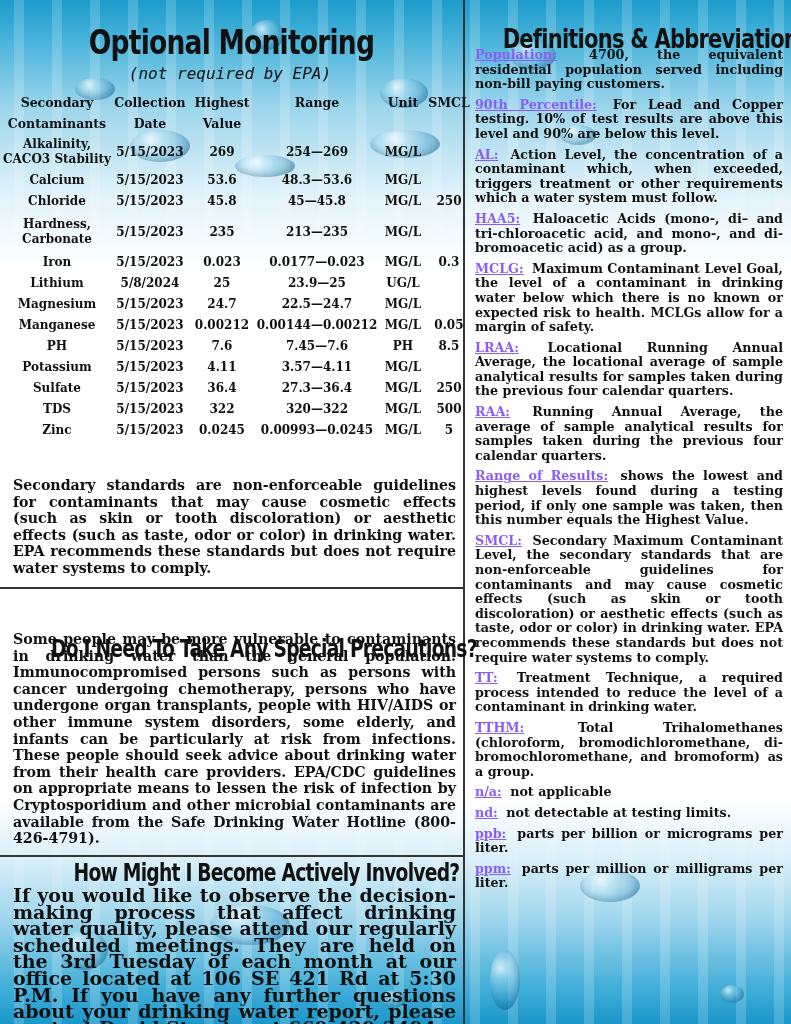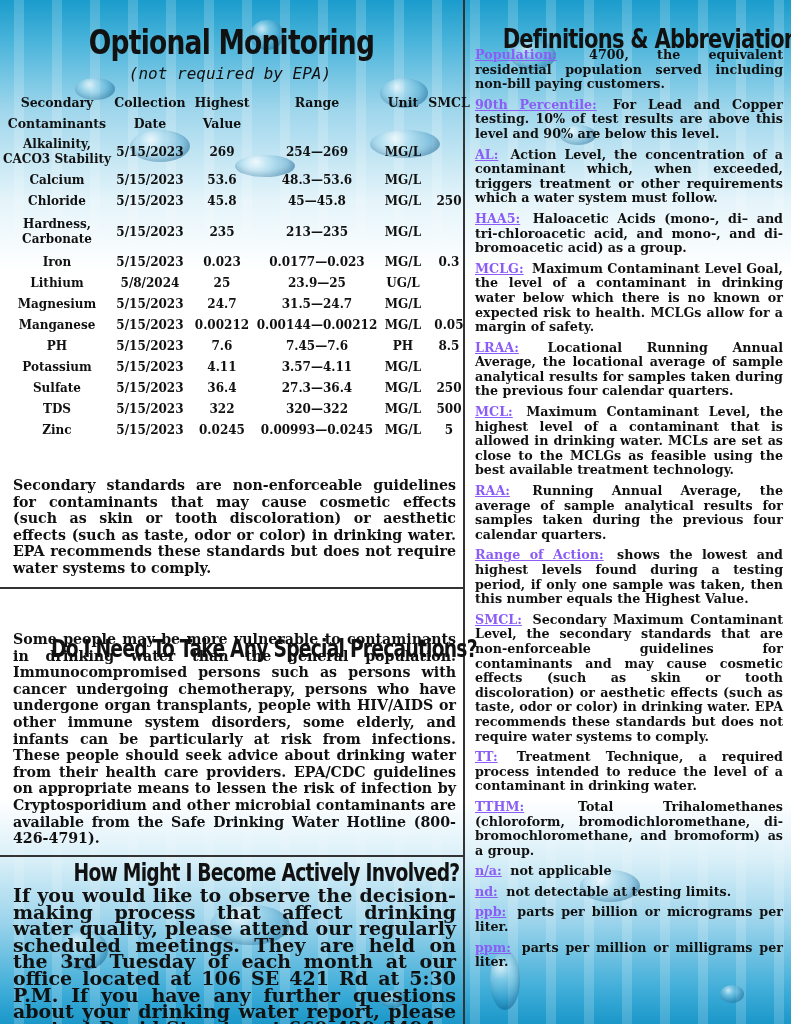"31.5—24.7" td { text: 31.5 -> 22.5 }
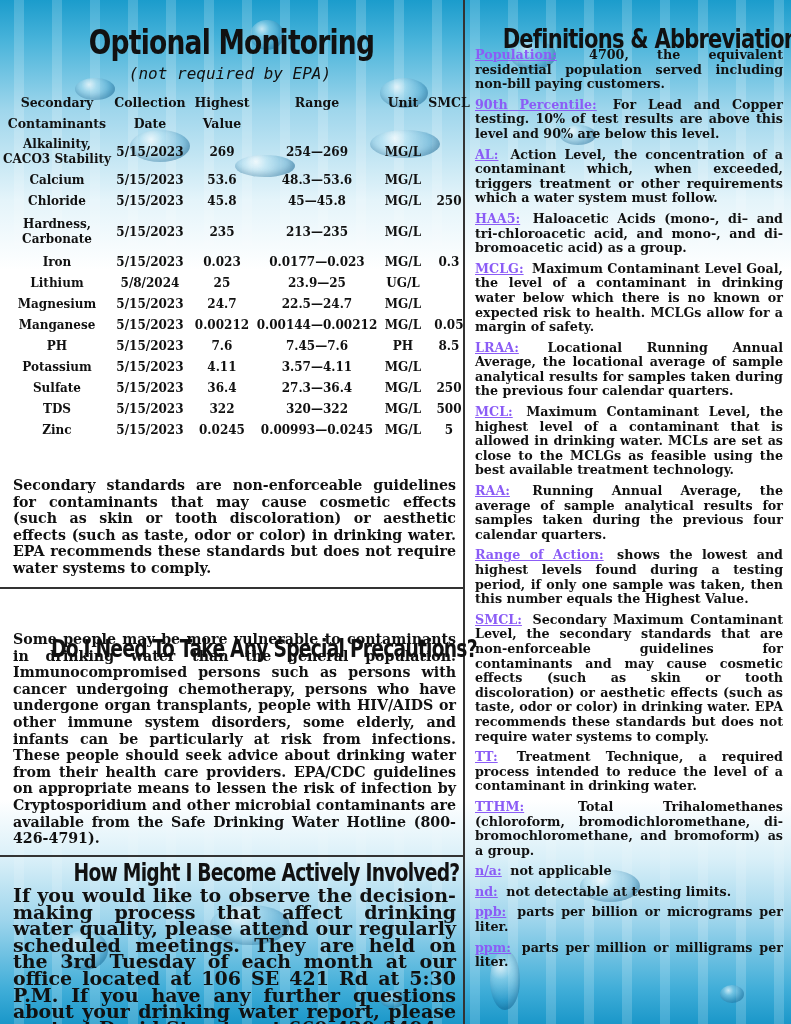"MCL: Maximum Contaminant Level, the" p.def { html: <p><span>MCL:</span> <span>Maximum Contaminant Level, the highest level of a contaminant that is allowed in drinking water. MCLs are set as close to the MCLGs as feasible using the best available treatment technology.</span></p> -> none }
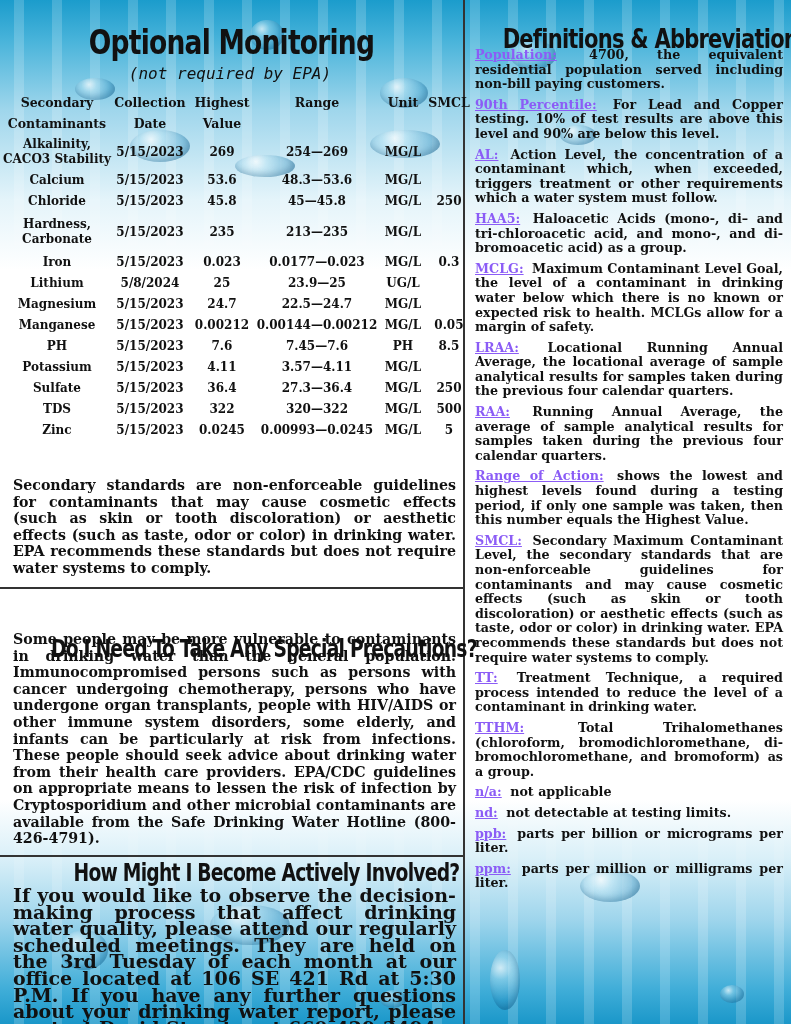"Range of Action:" span.term { text: Action -> Results }
